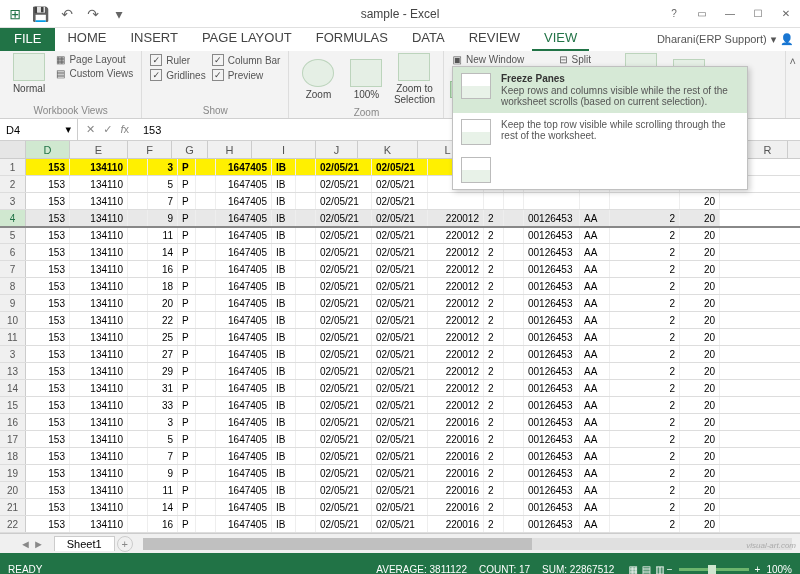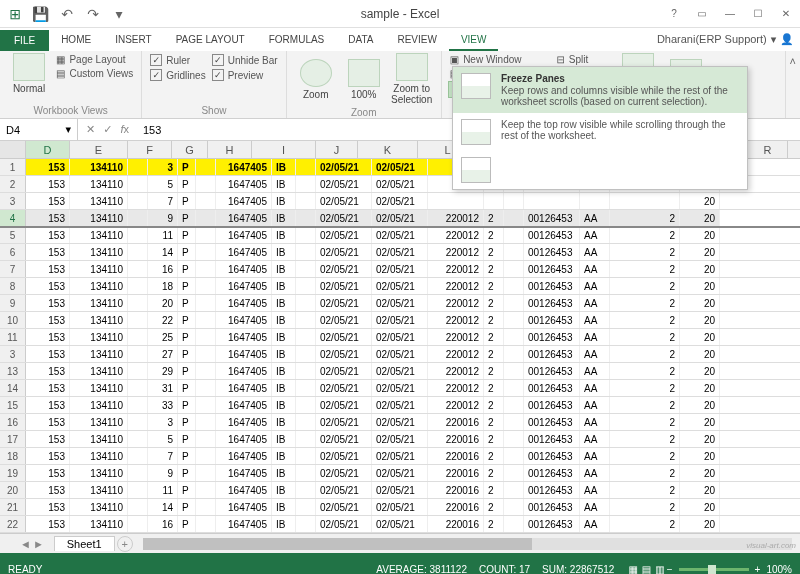"FILE" .ribbon-tab { font-size: 10px -> 13px }
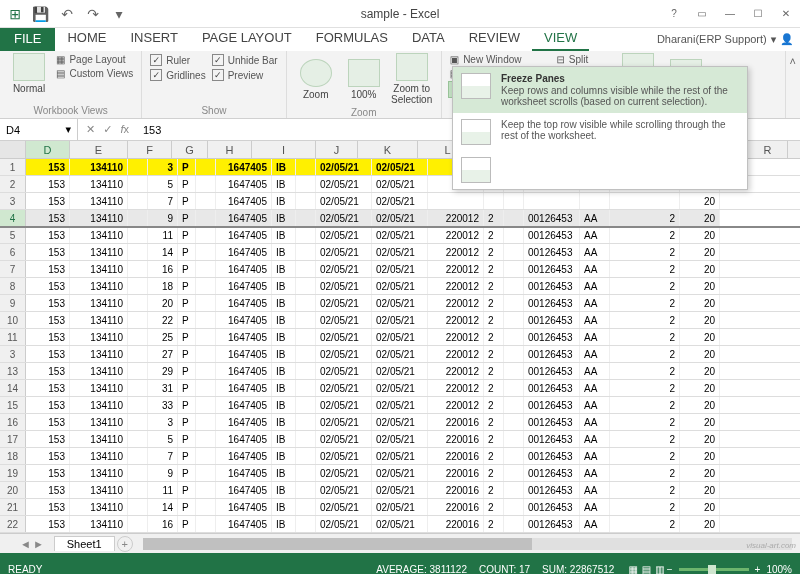"Unhide Bar" span { text: Unhide -> Column }
